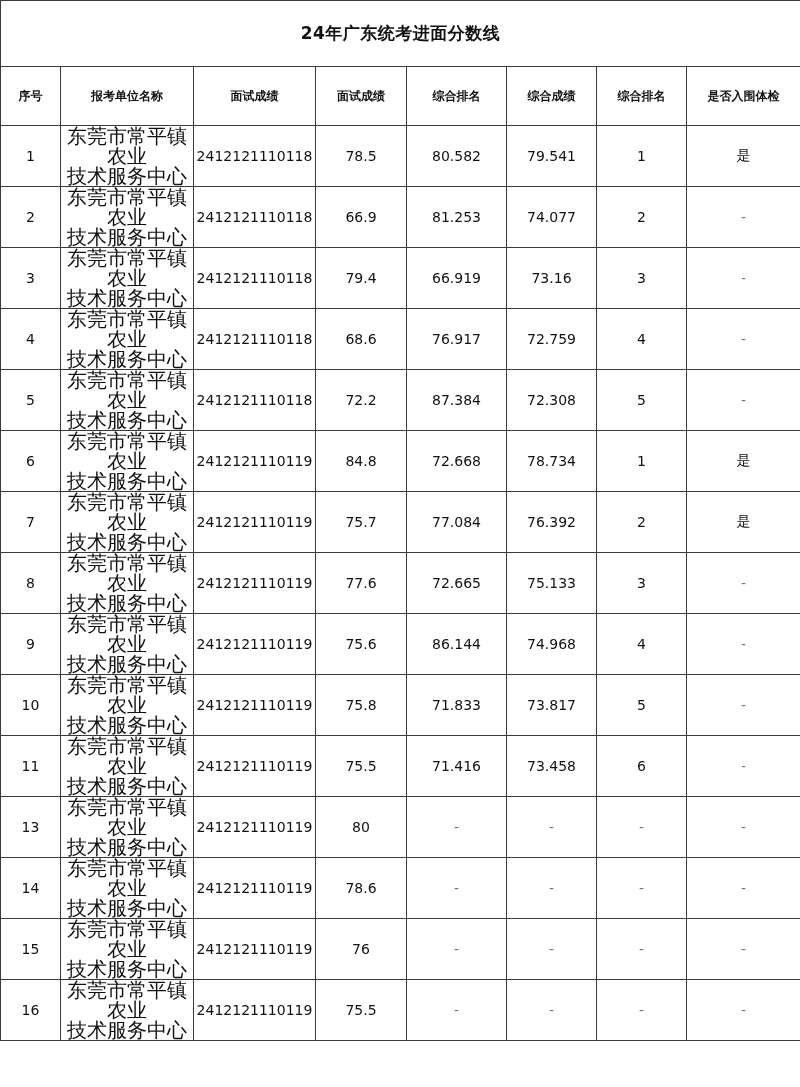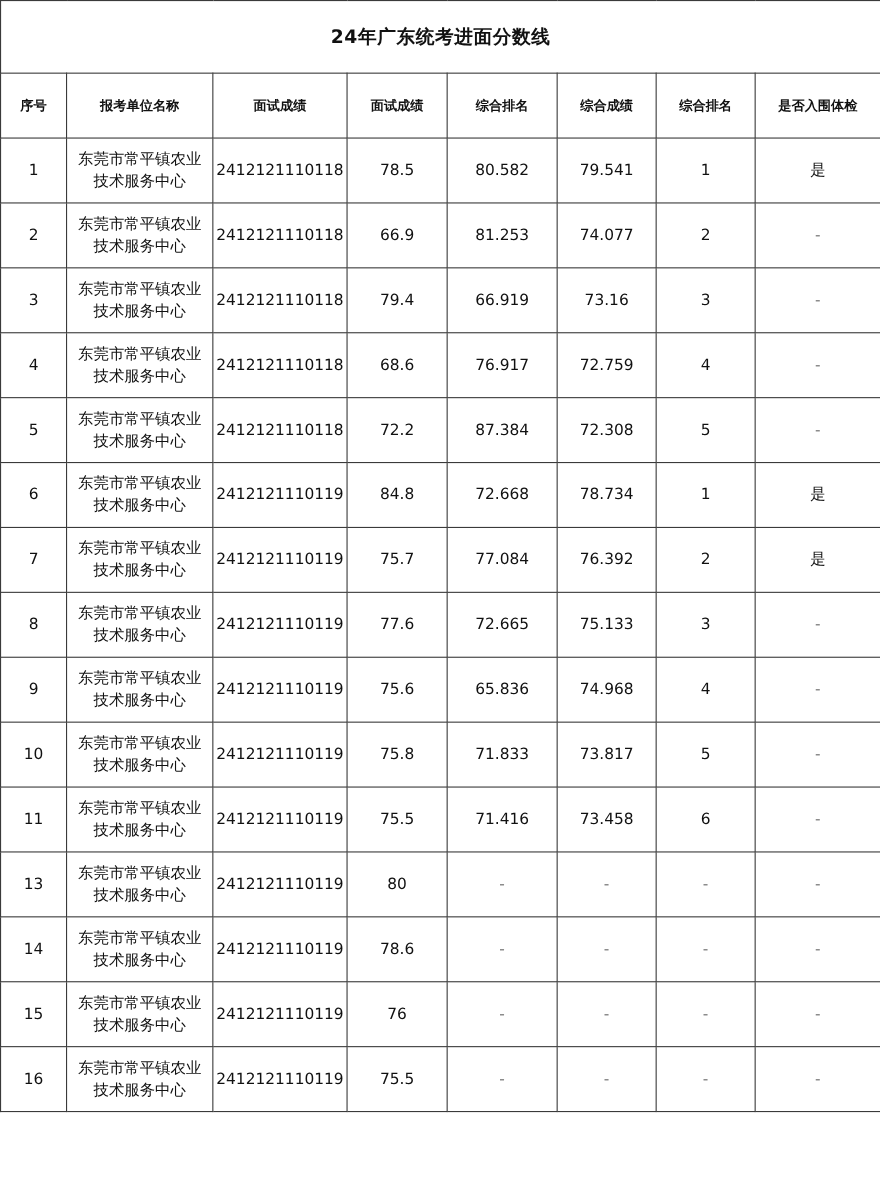"东莞市常平镇农业" td.unit { font-size: 14px -> 20px }
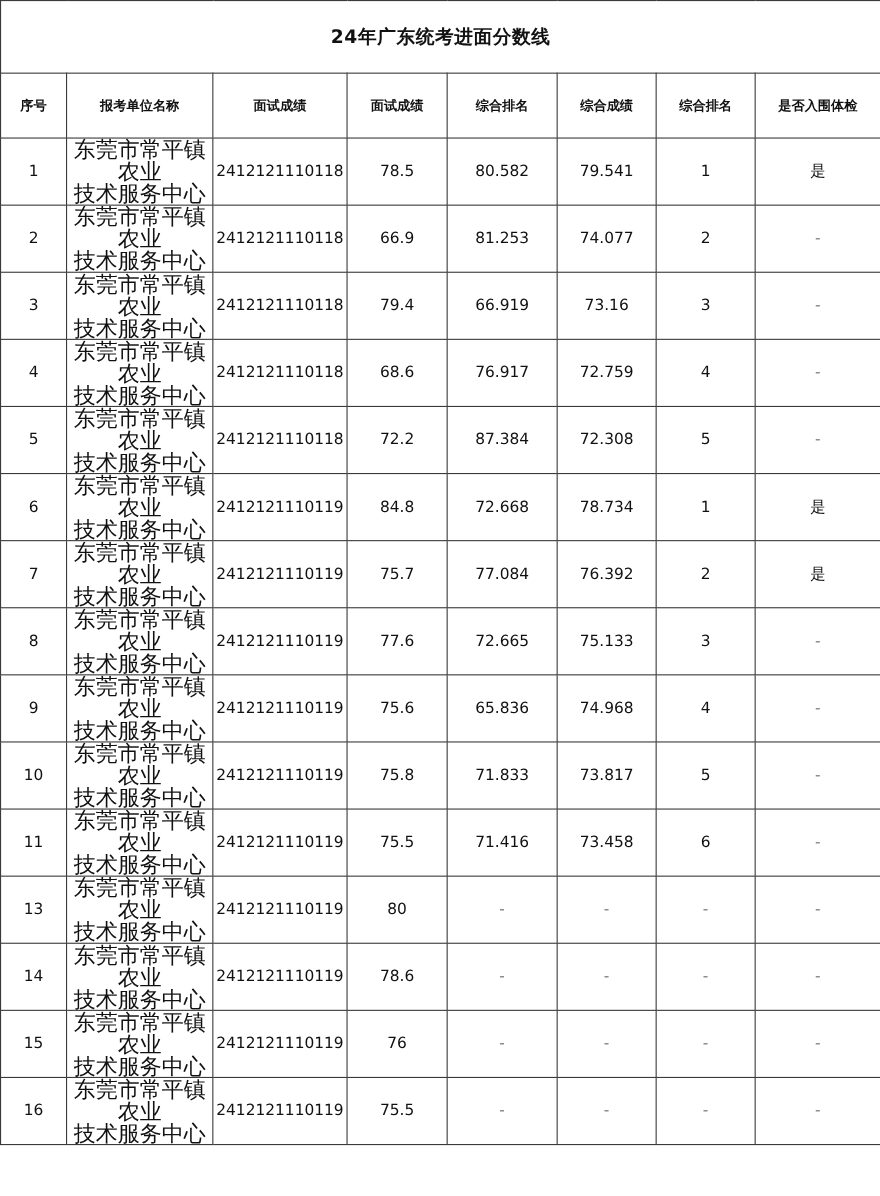"65.836" td.cell { text: 65.836 -> 86.144 }
